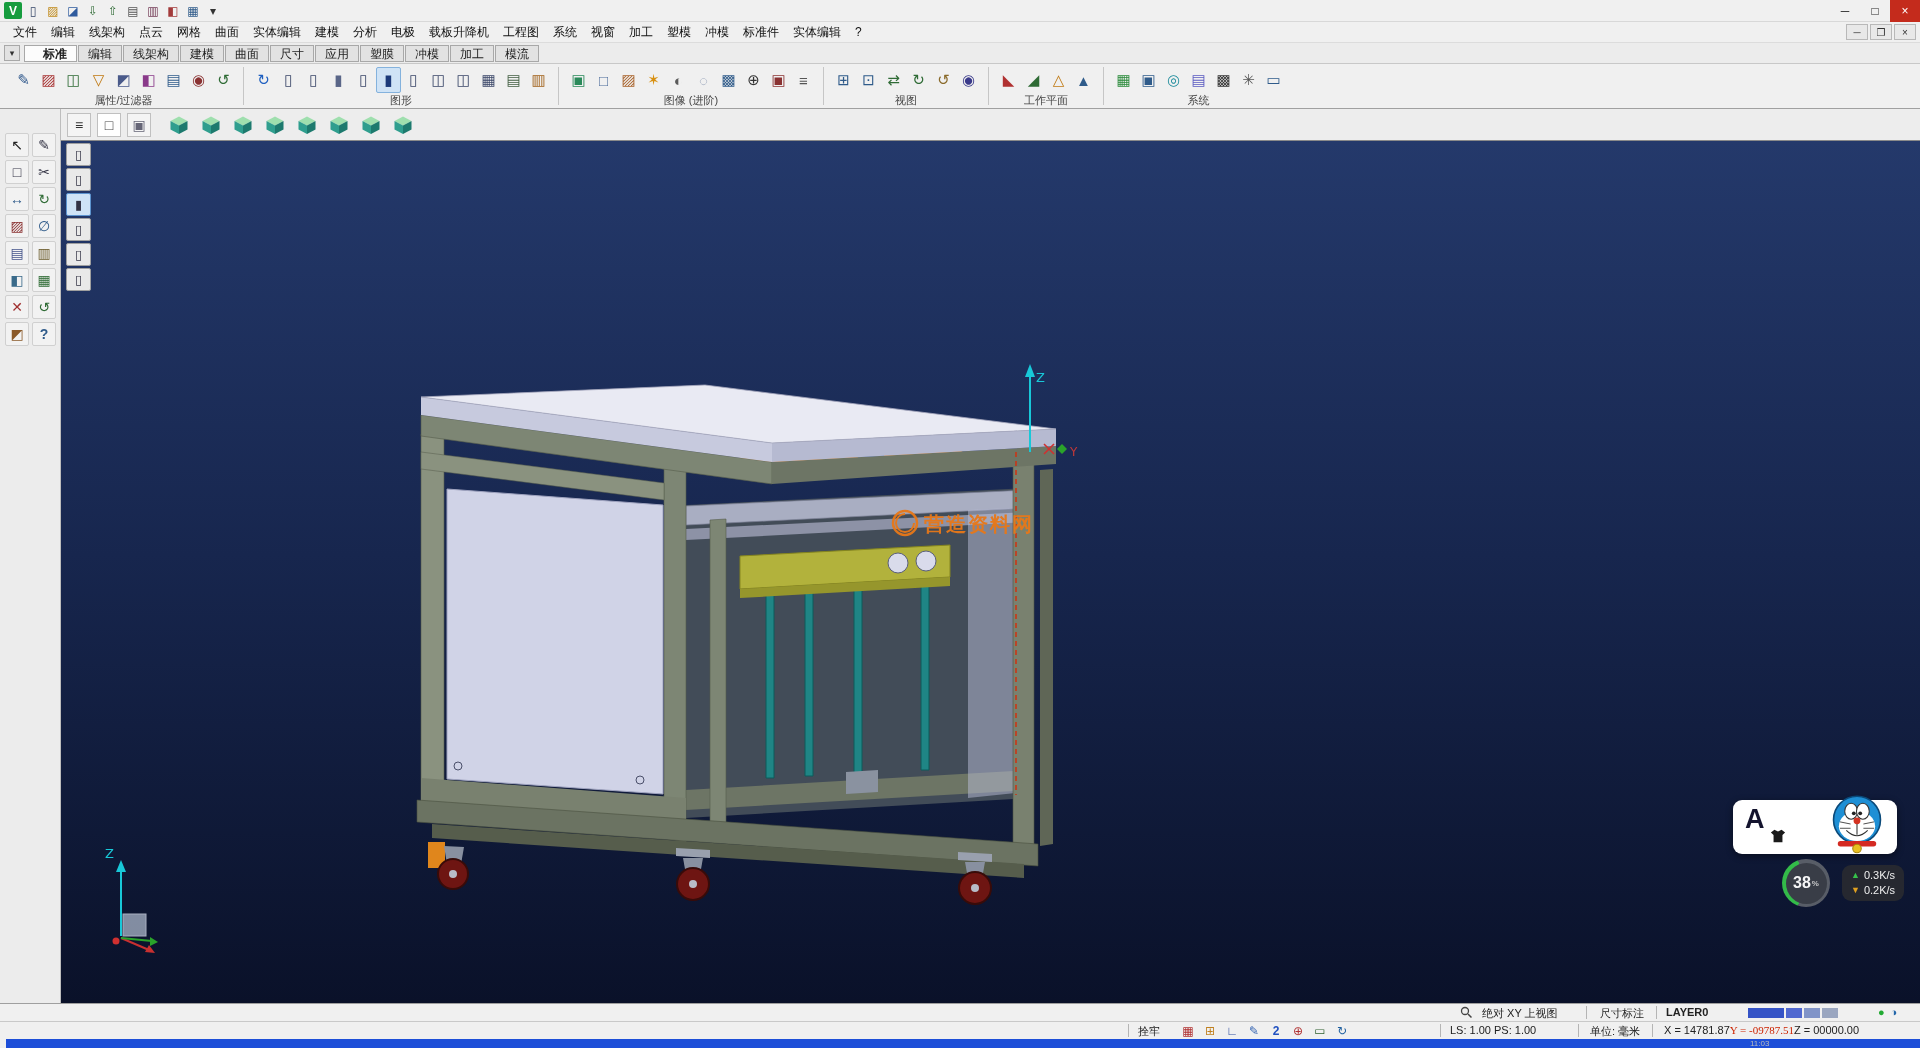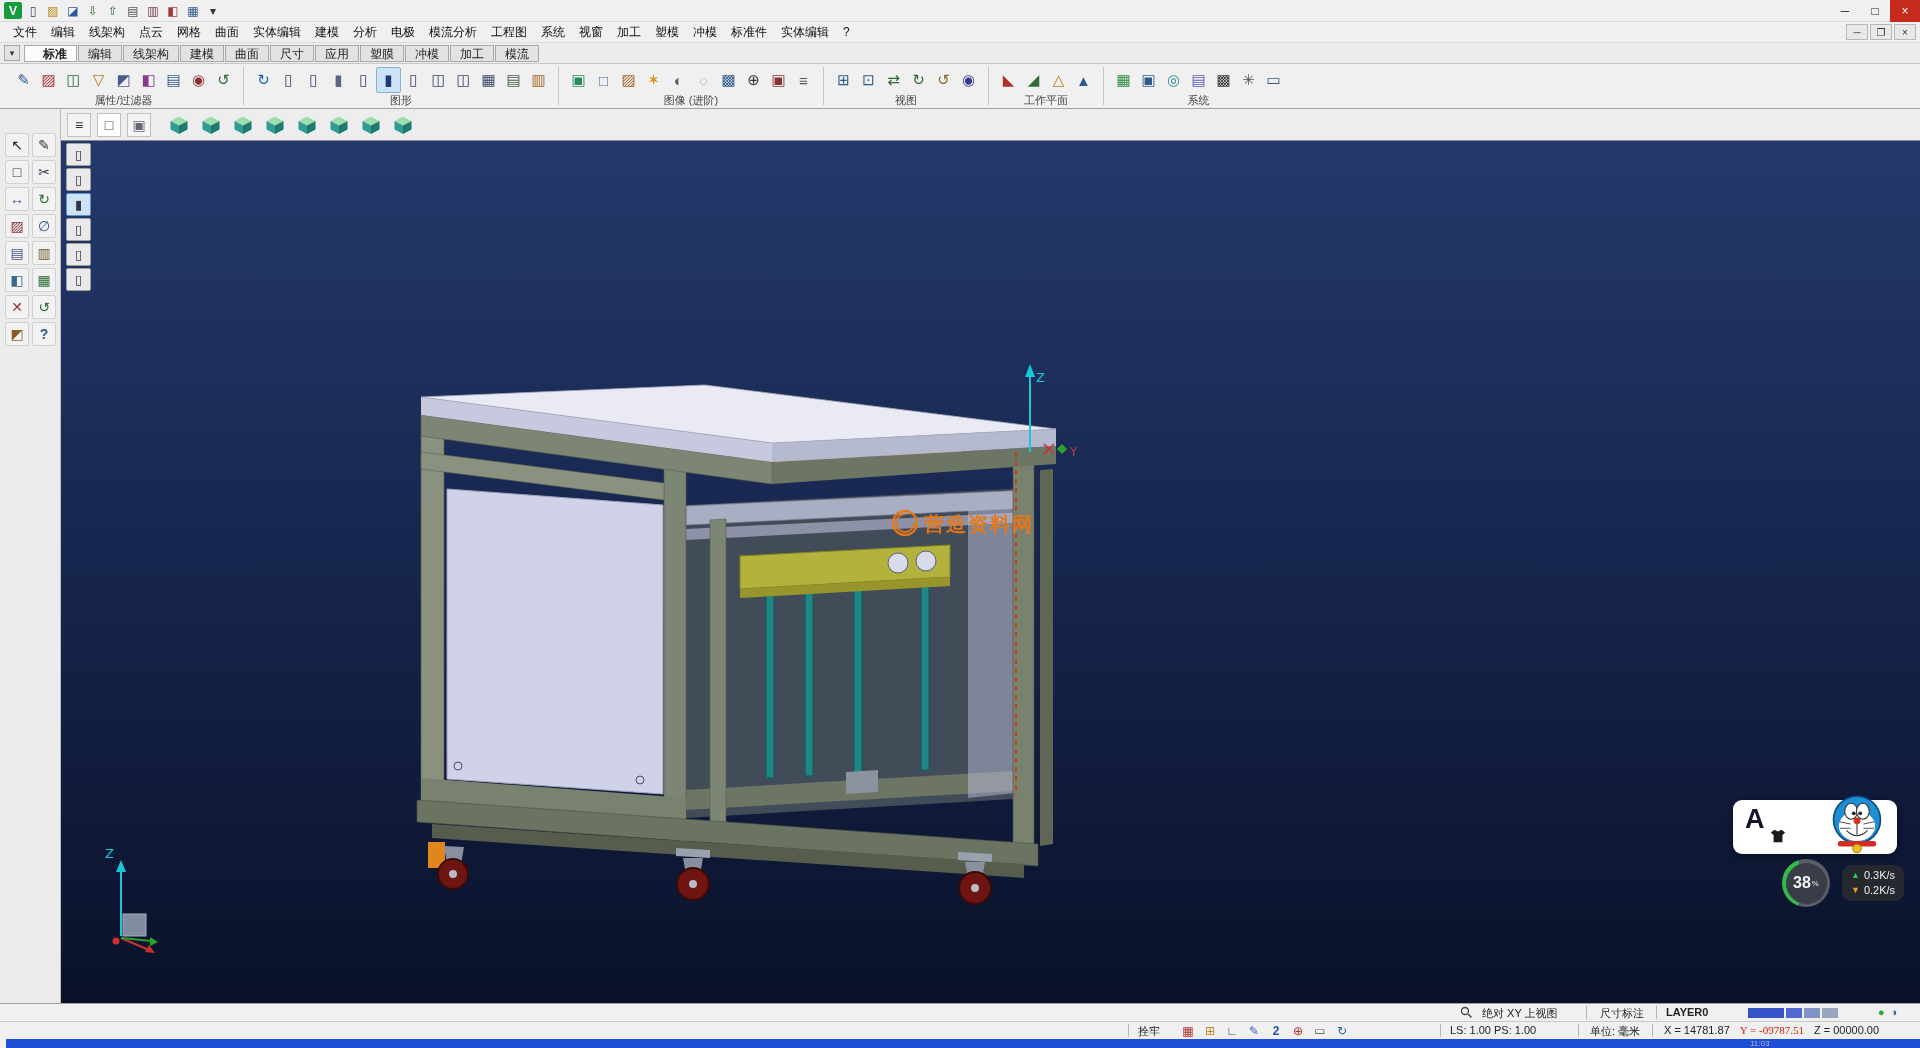"模流分析" span.mitem { text: 模流分析 -> 载板升降机 }
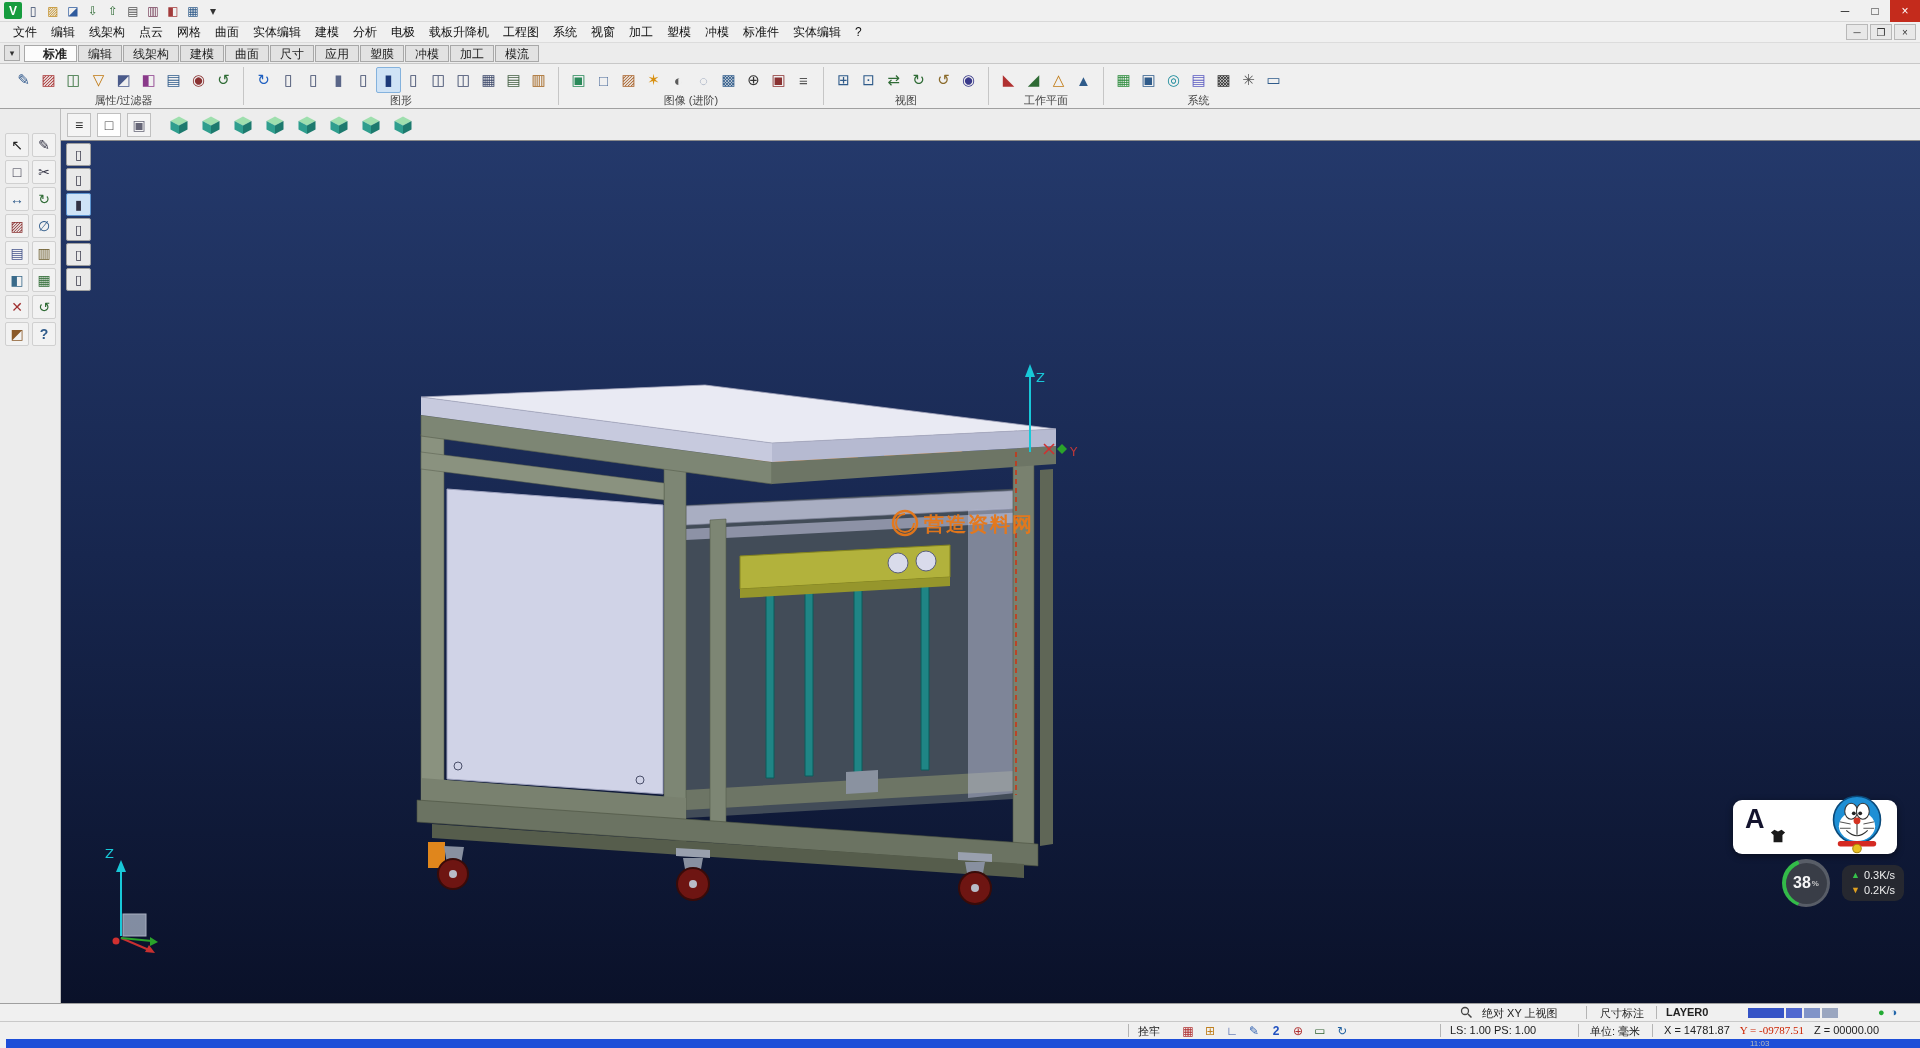"X = 14781.87" .coords { gap: 10px -> none }
